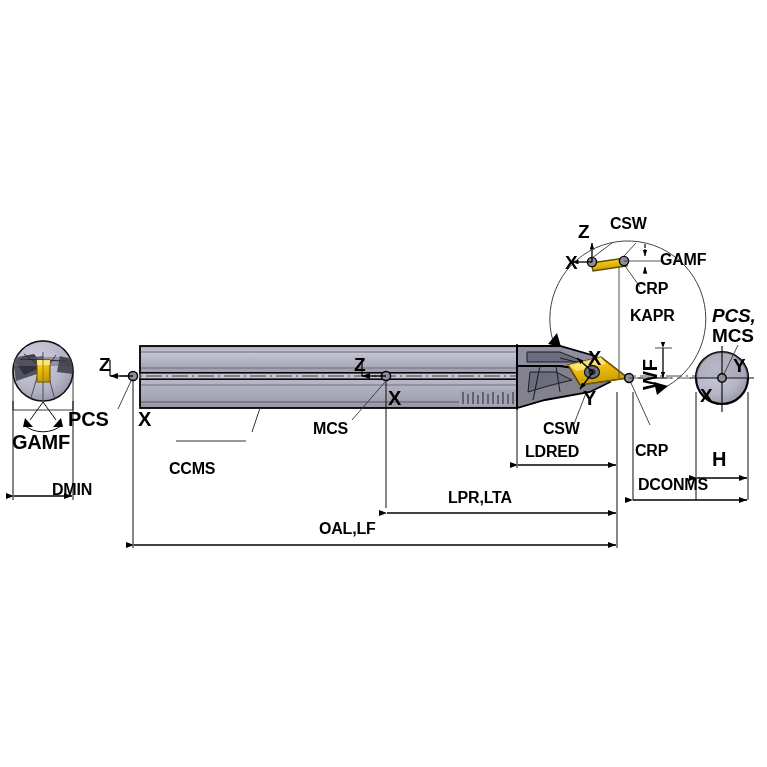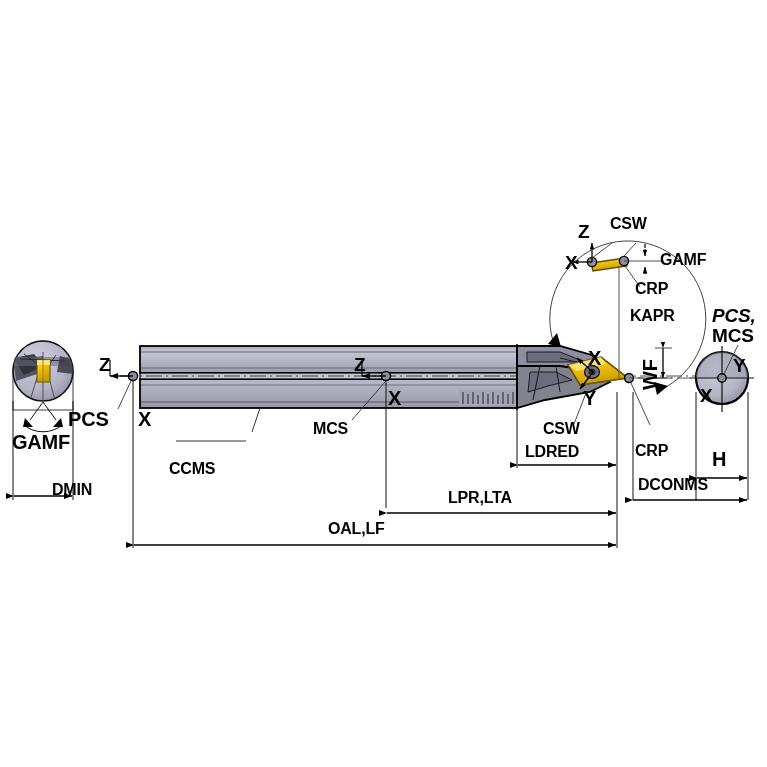"OAL,LF" div.lbl { left: 328px -> 319px }
